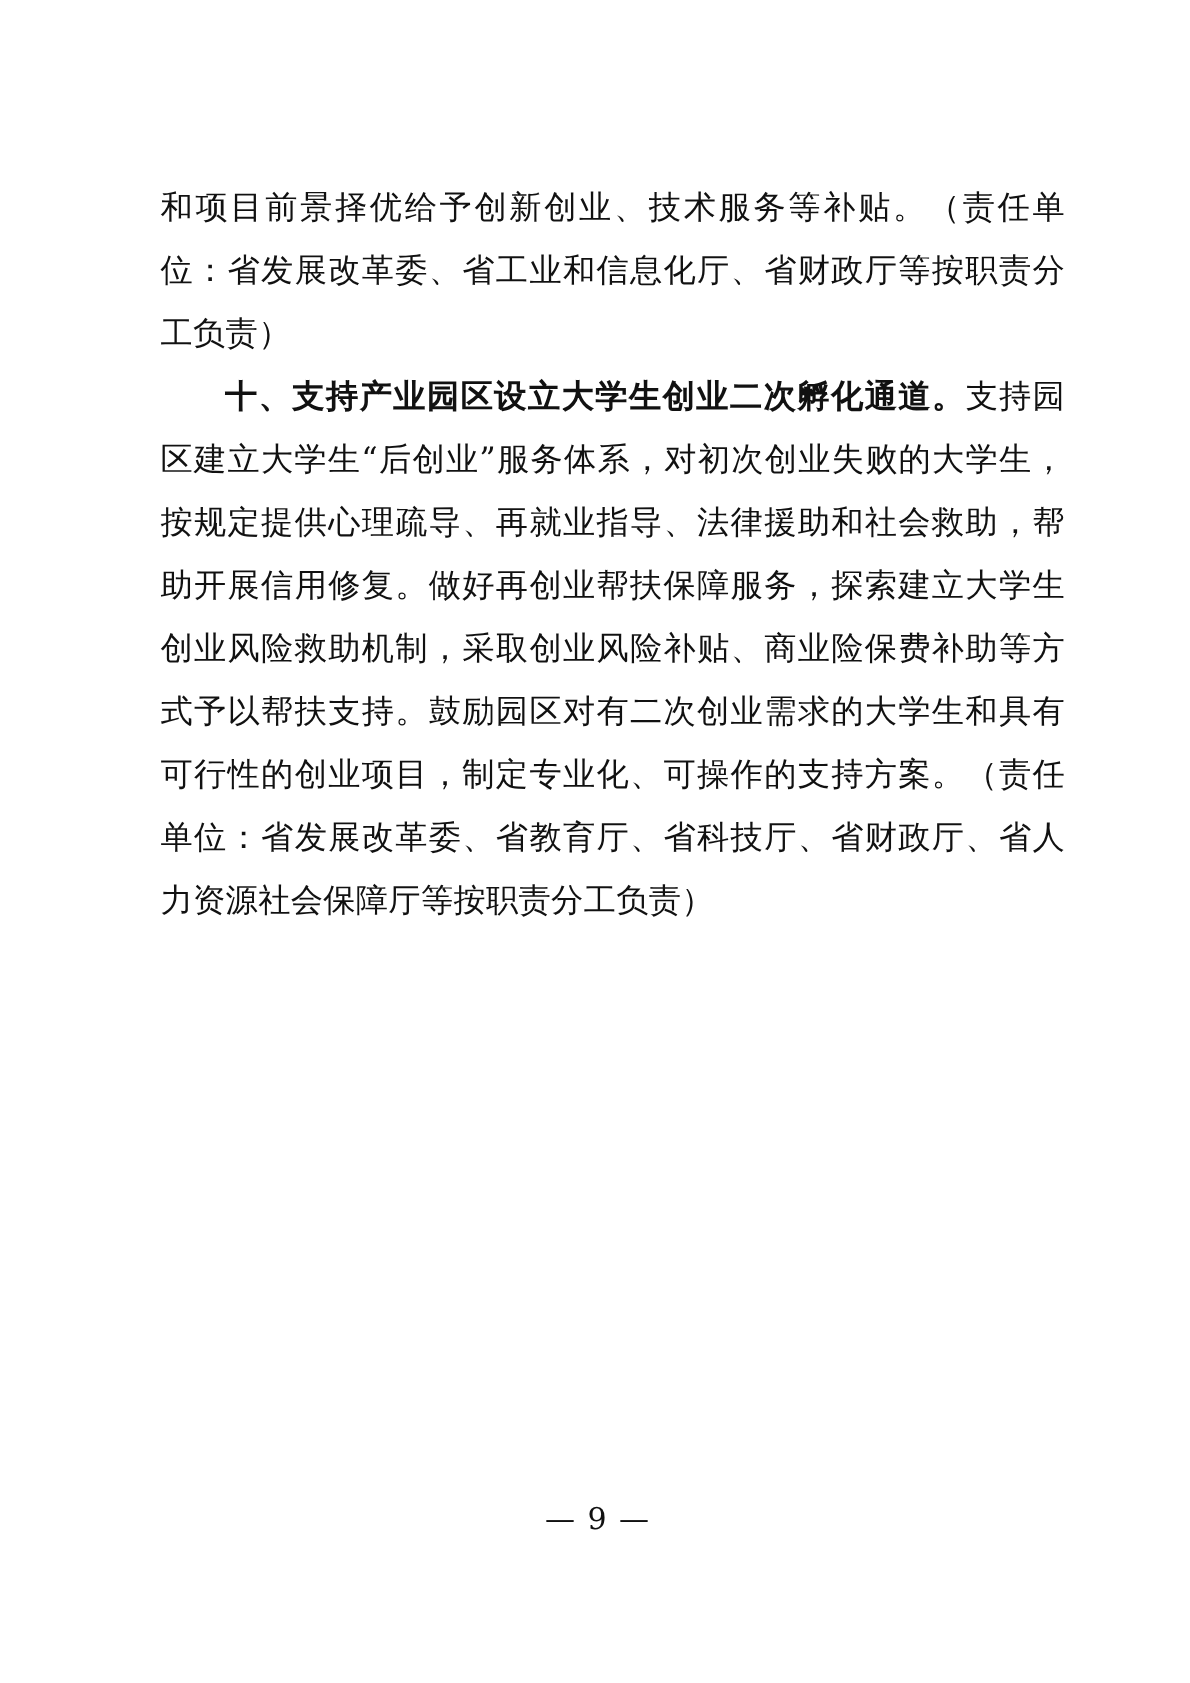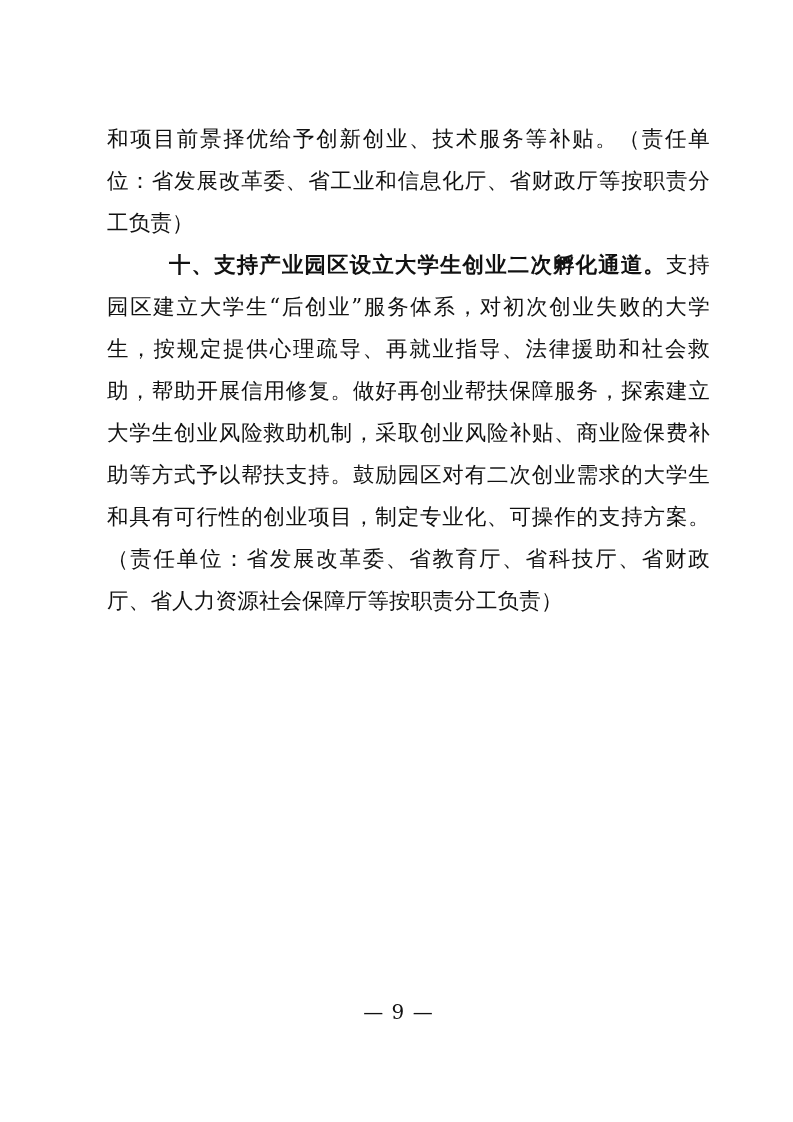"十、支持产业园区设立大学生创业二次孵化通道。" .sec-head { margin-left: 19px -> none }
